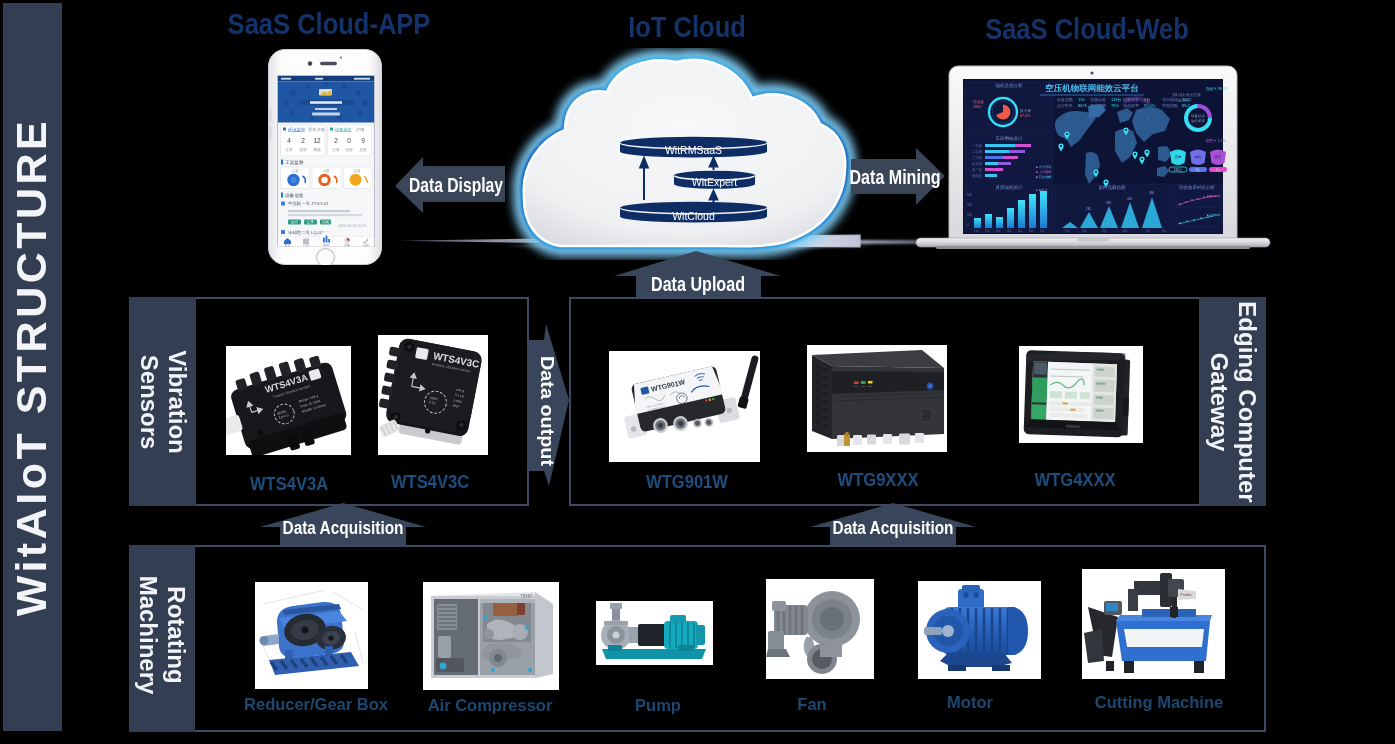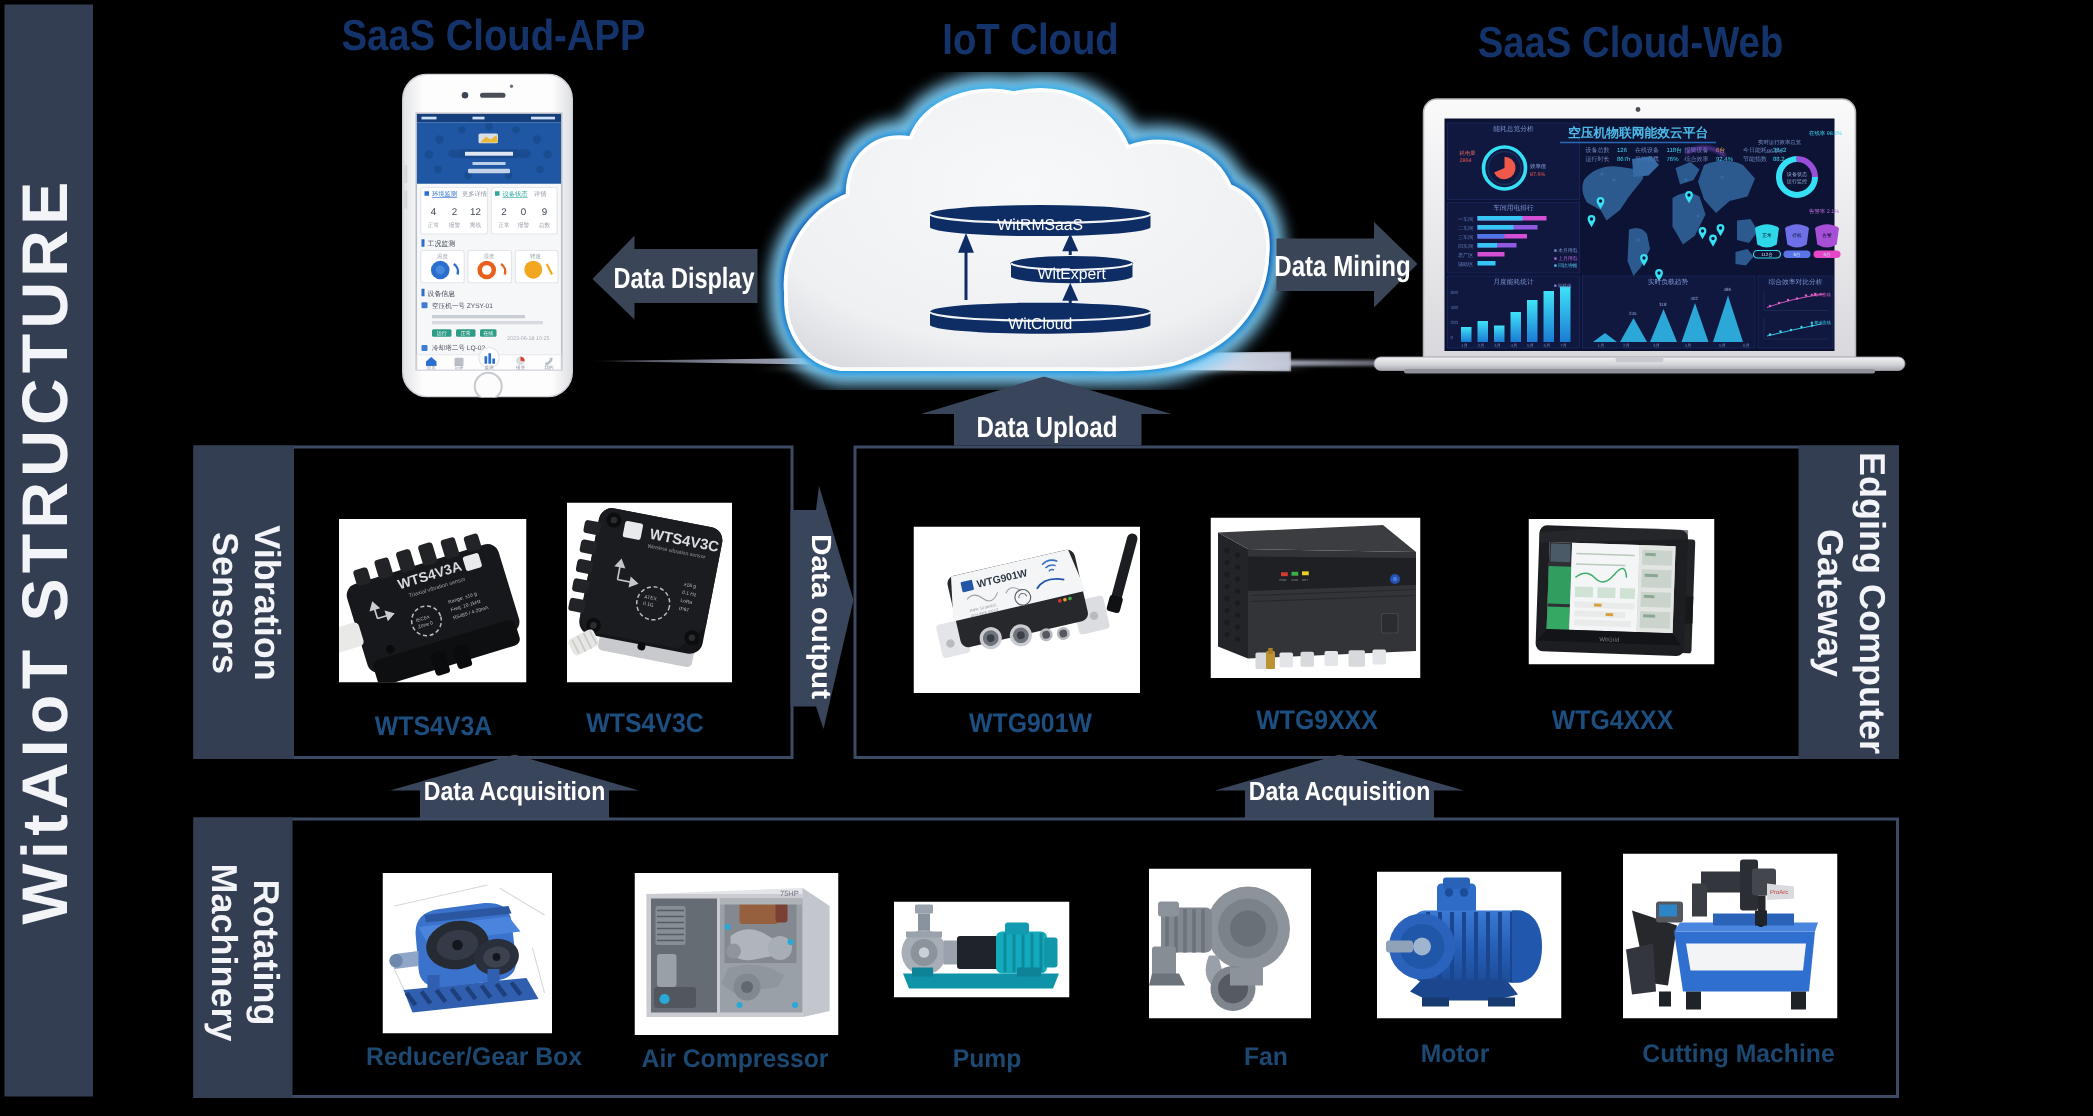"Fan" div.mlabel { left: 844px -> 812px }
